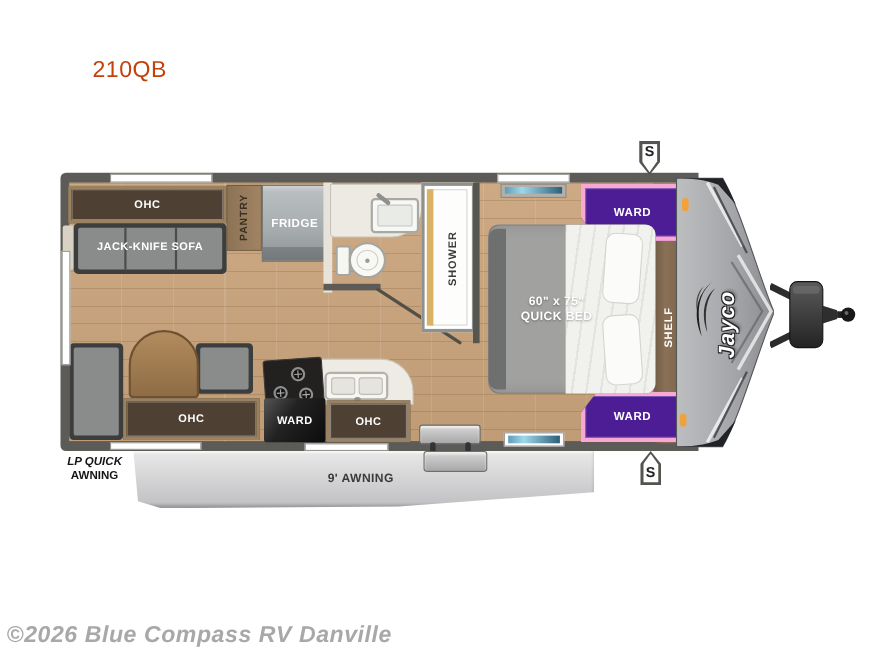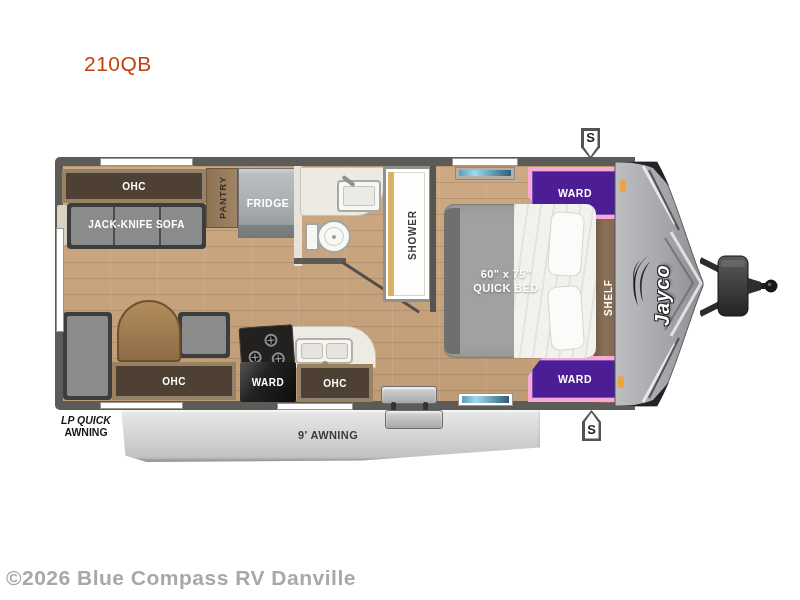"©2026 Blue Compass RV Danville" #watermark { font-style: none -> italic }
